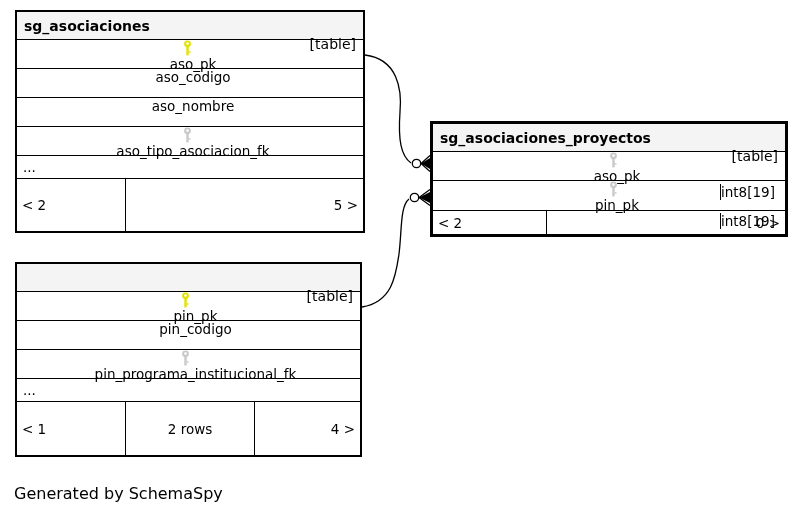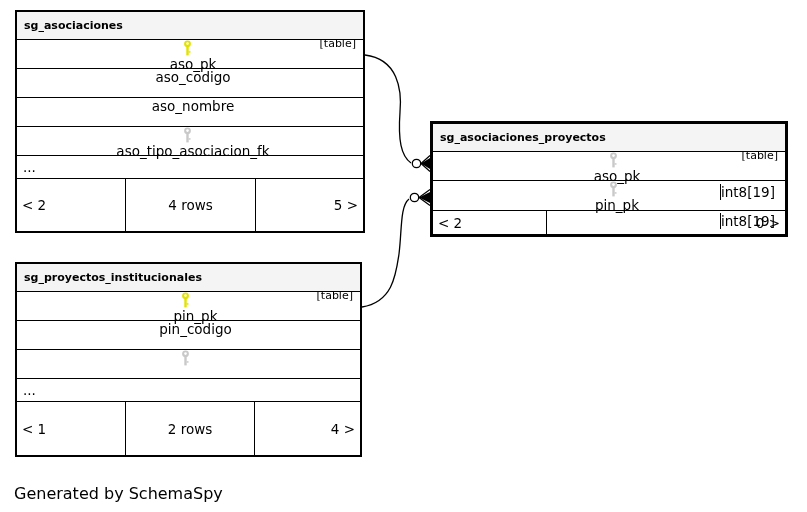"sg_asociaciones" .hdr { font-size: 11px -> 14px }
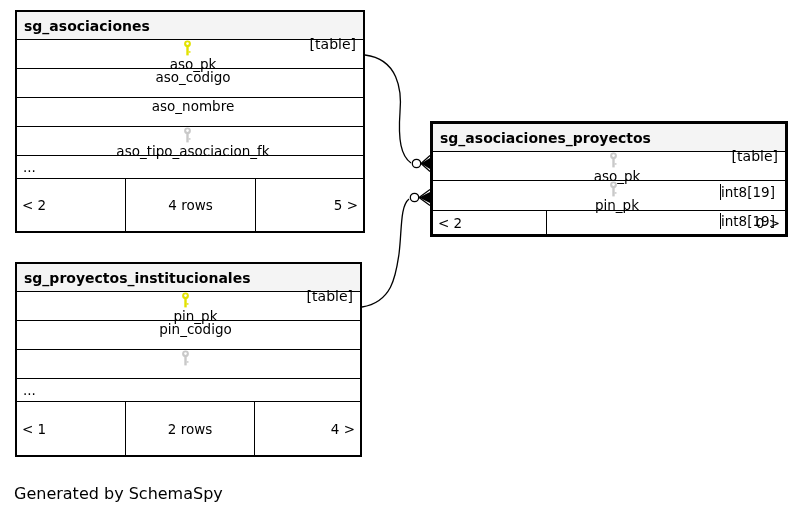"4 rows" span.fcell { html: <span>4 rows</span> -> none }
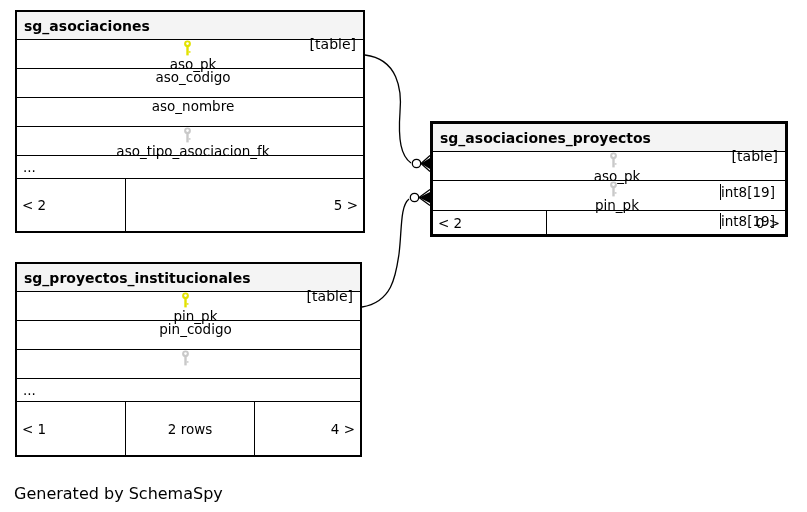"sg_proyectos_institucionales" span.tname { html: <span>sg_proyectos_institucionales</span> -> none }
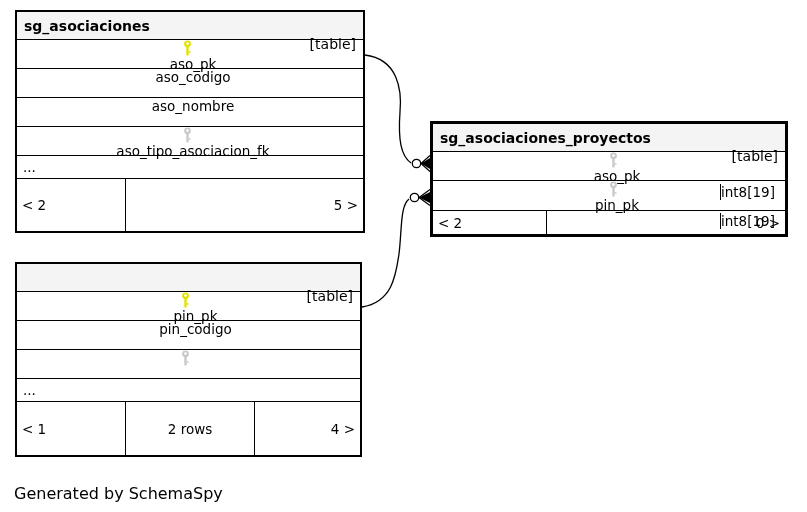"pin_programa_institucional_fk" span.cname { html: none -> <span>pin_programa_institucional_fk</span> }
